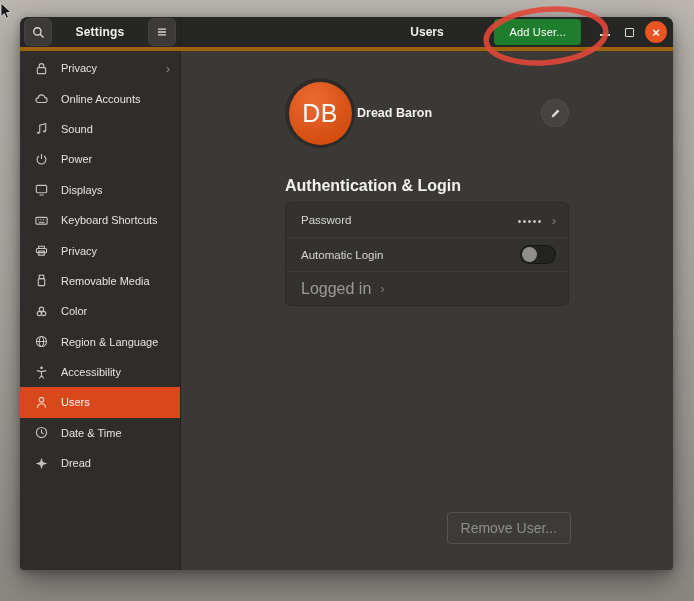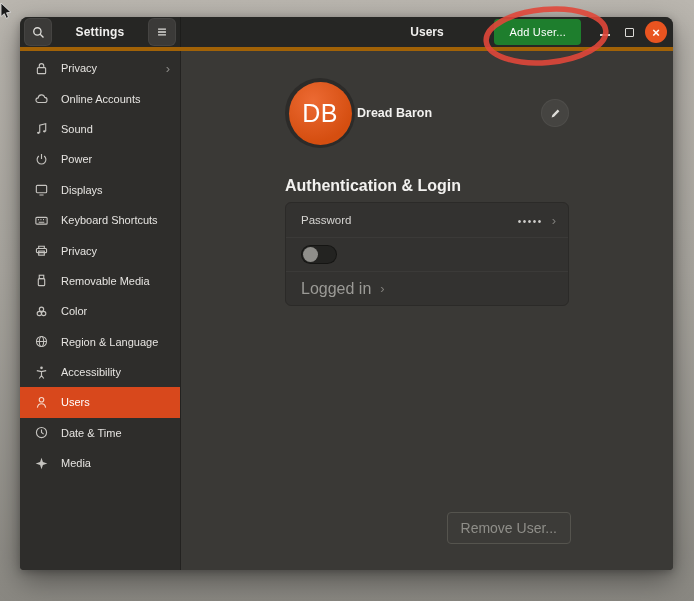"Automatic Login" span.r-lbl { html: none -> <span>Automatic Login</span> }
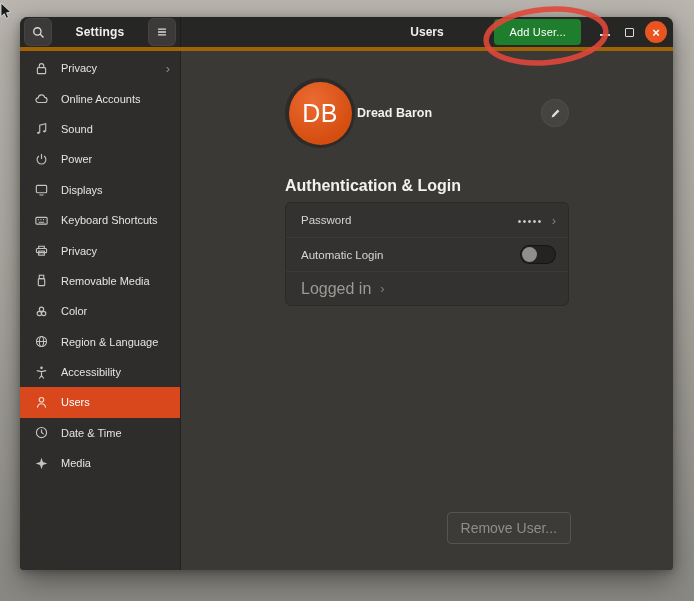"Media" span.lbl { text: Media -> Dread }
